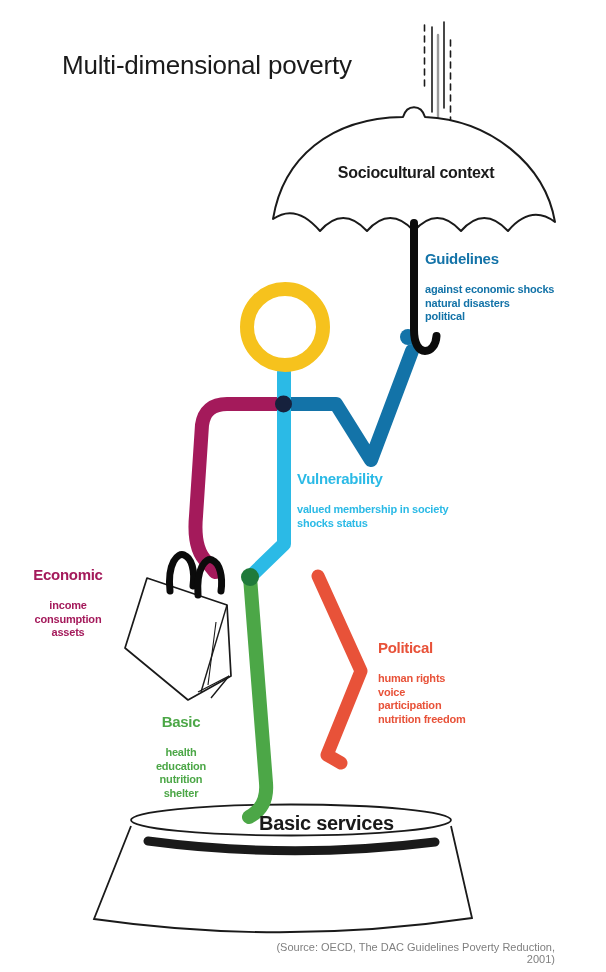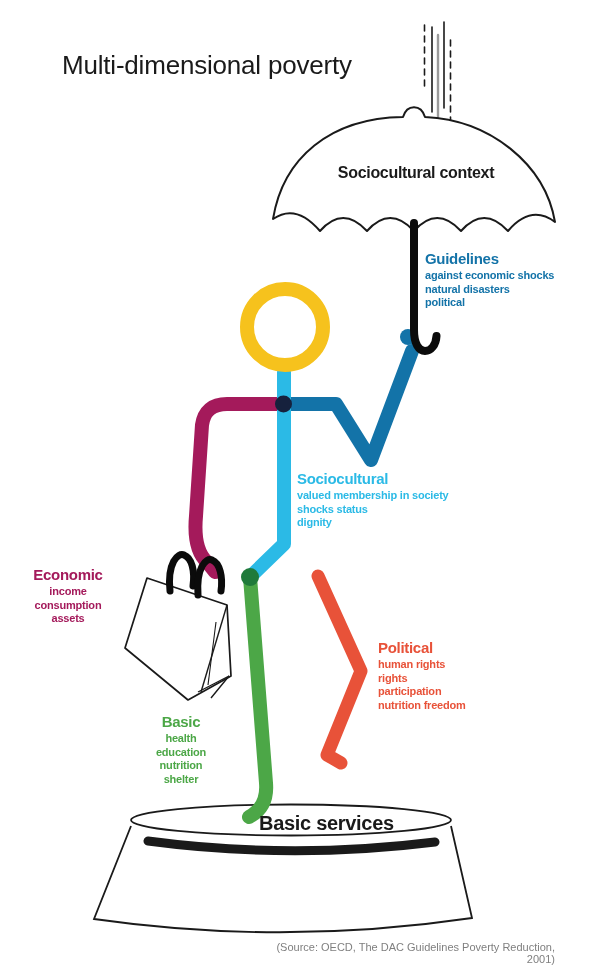"against economic shocks" .dim-items { margin-top: 2px -> 16px }
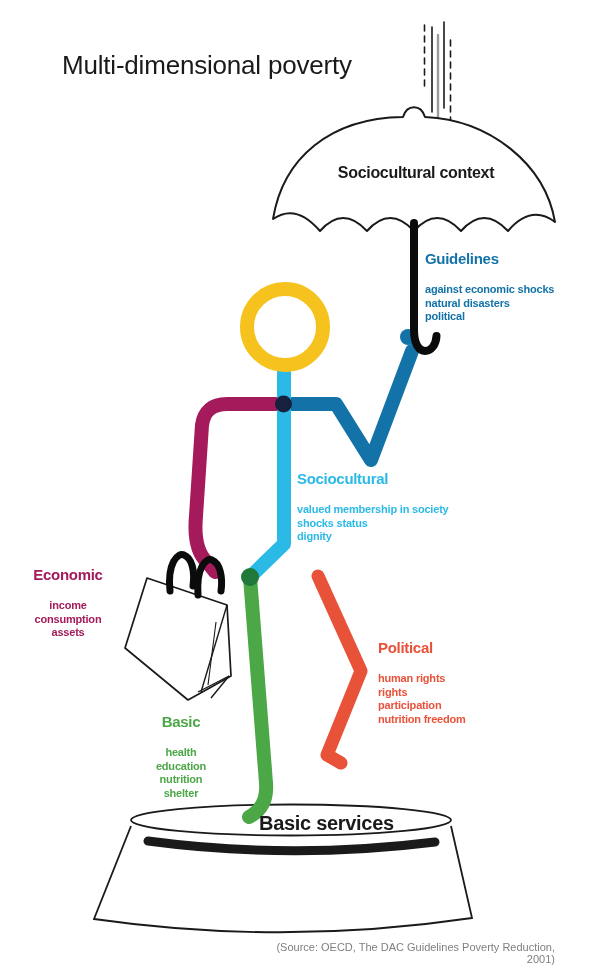"Sociocultural" div.dim-heading { text: Sociocultural -> Vulnerability }
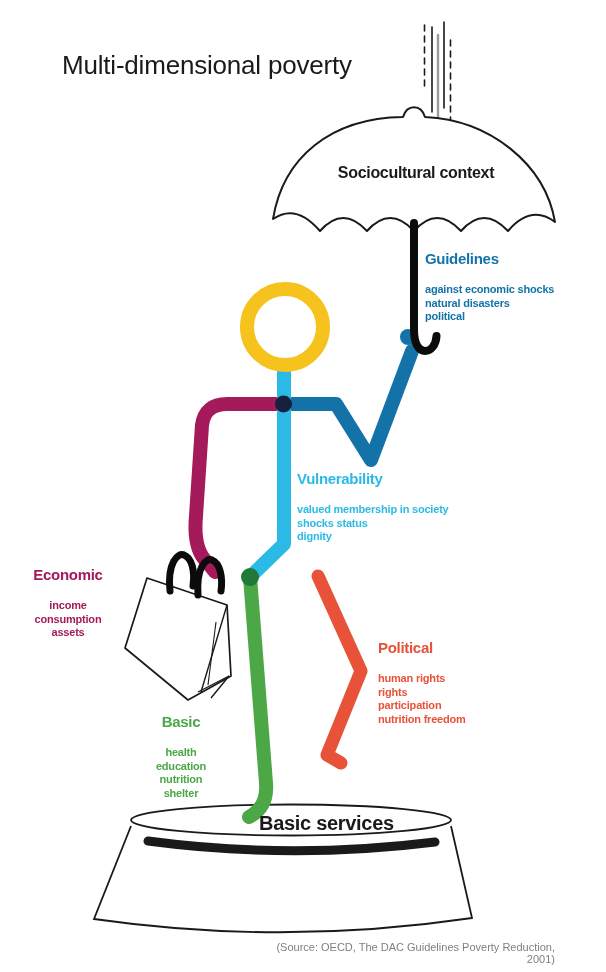"dignity" div { html: <div>dignity</div> -> none }
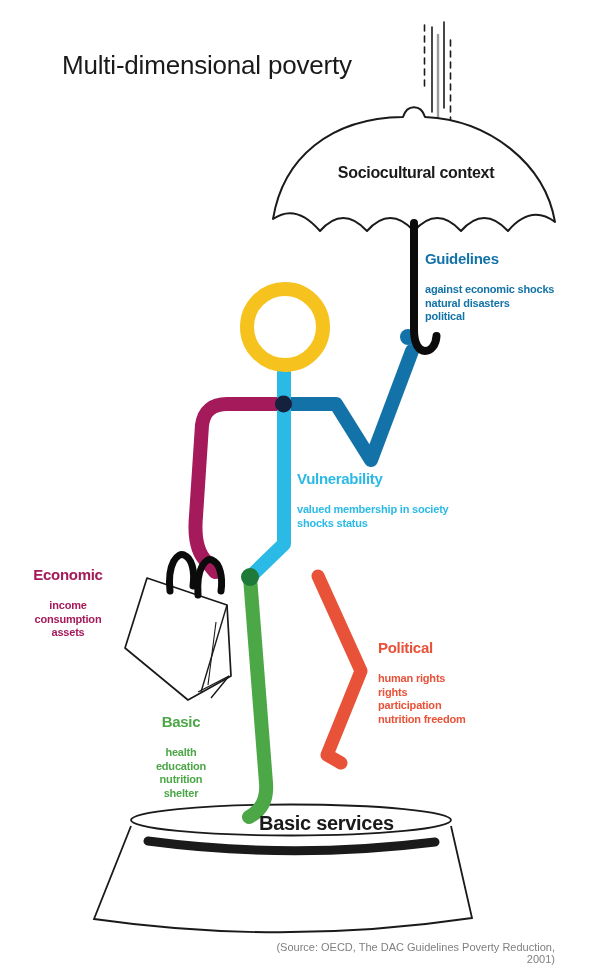"rights" div { text: rights -> voice }
